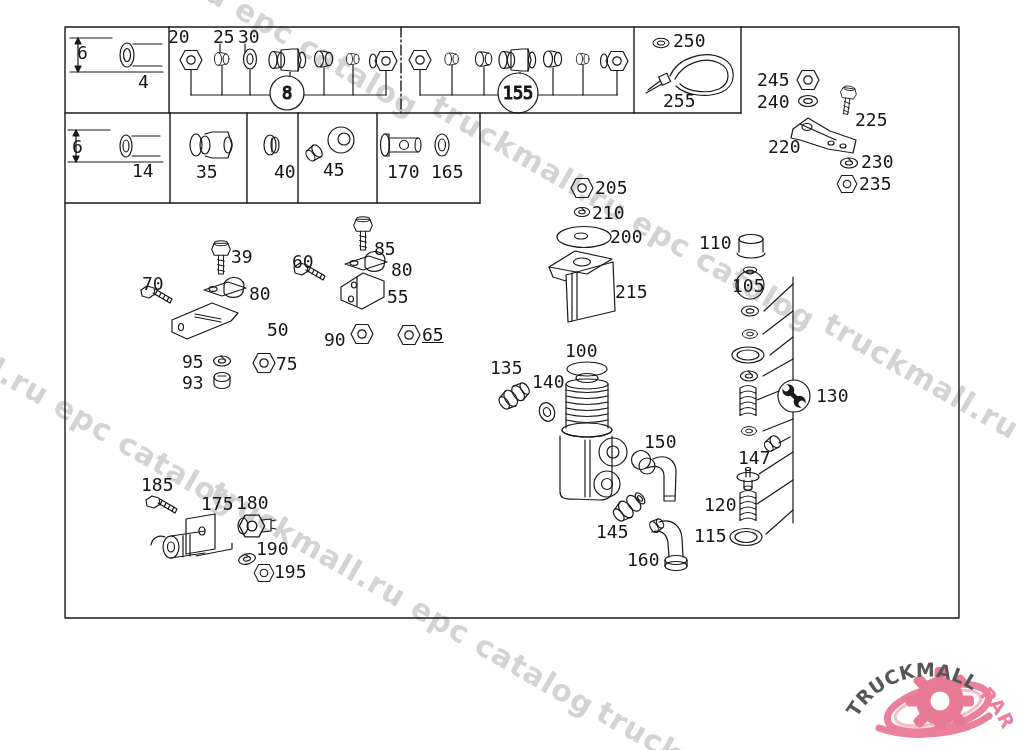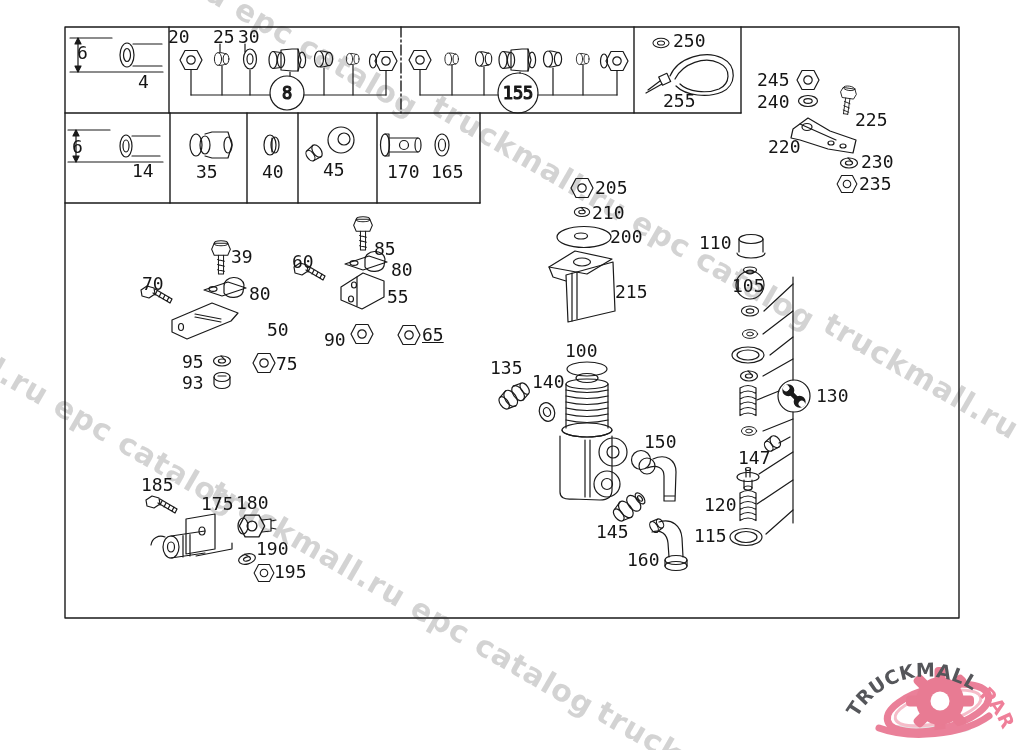"40" div.part-label { left: 262px -> 274px }
